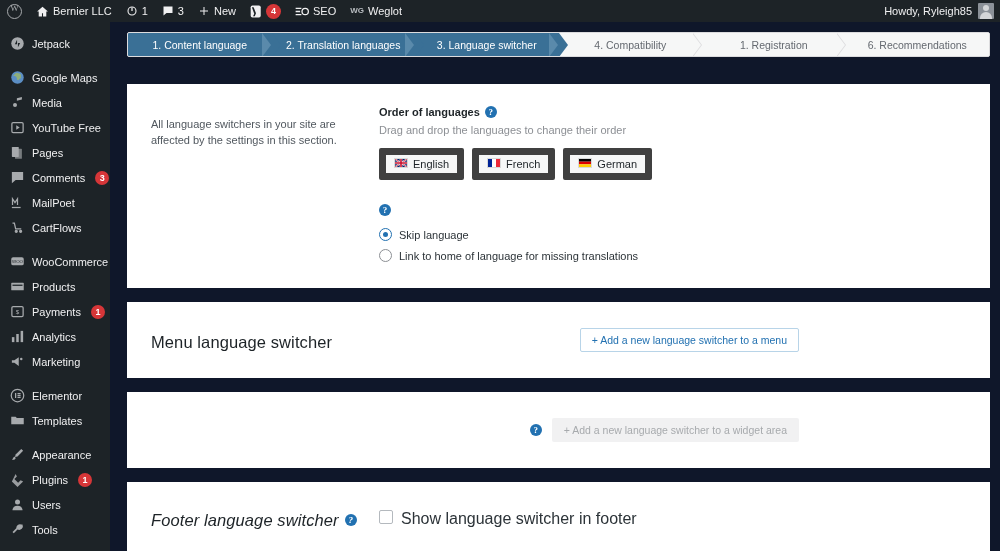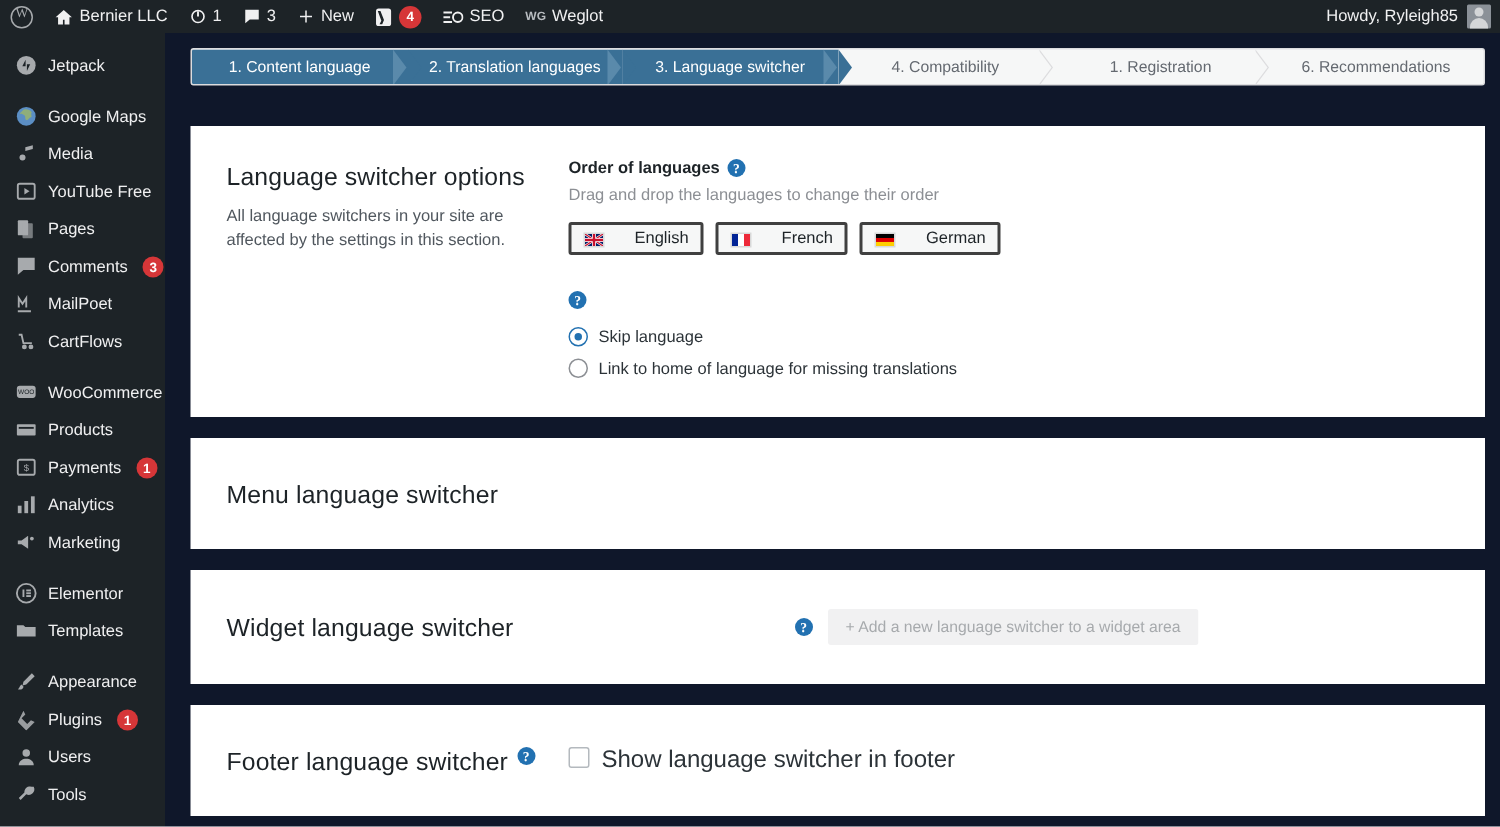"Language switcher options" div.card-title { html: <div>Language switcher options</div> -> none }
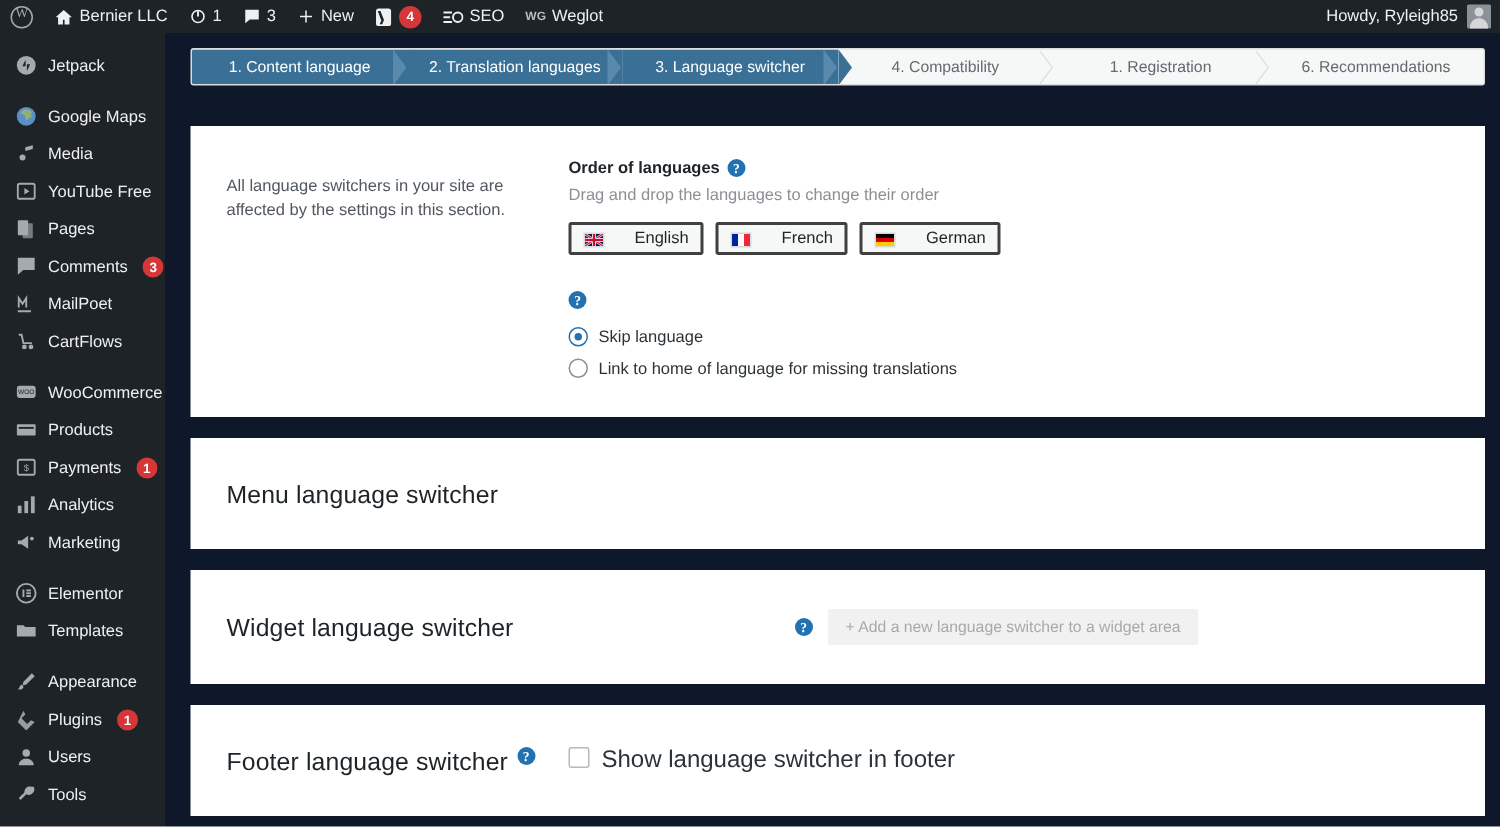"English" .chip { align-items: flex-end -> flex-start; border: 2px solid #404040 -> 7px solid #404040; gap: 20px -> 5px }
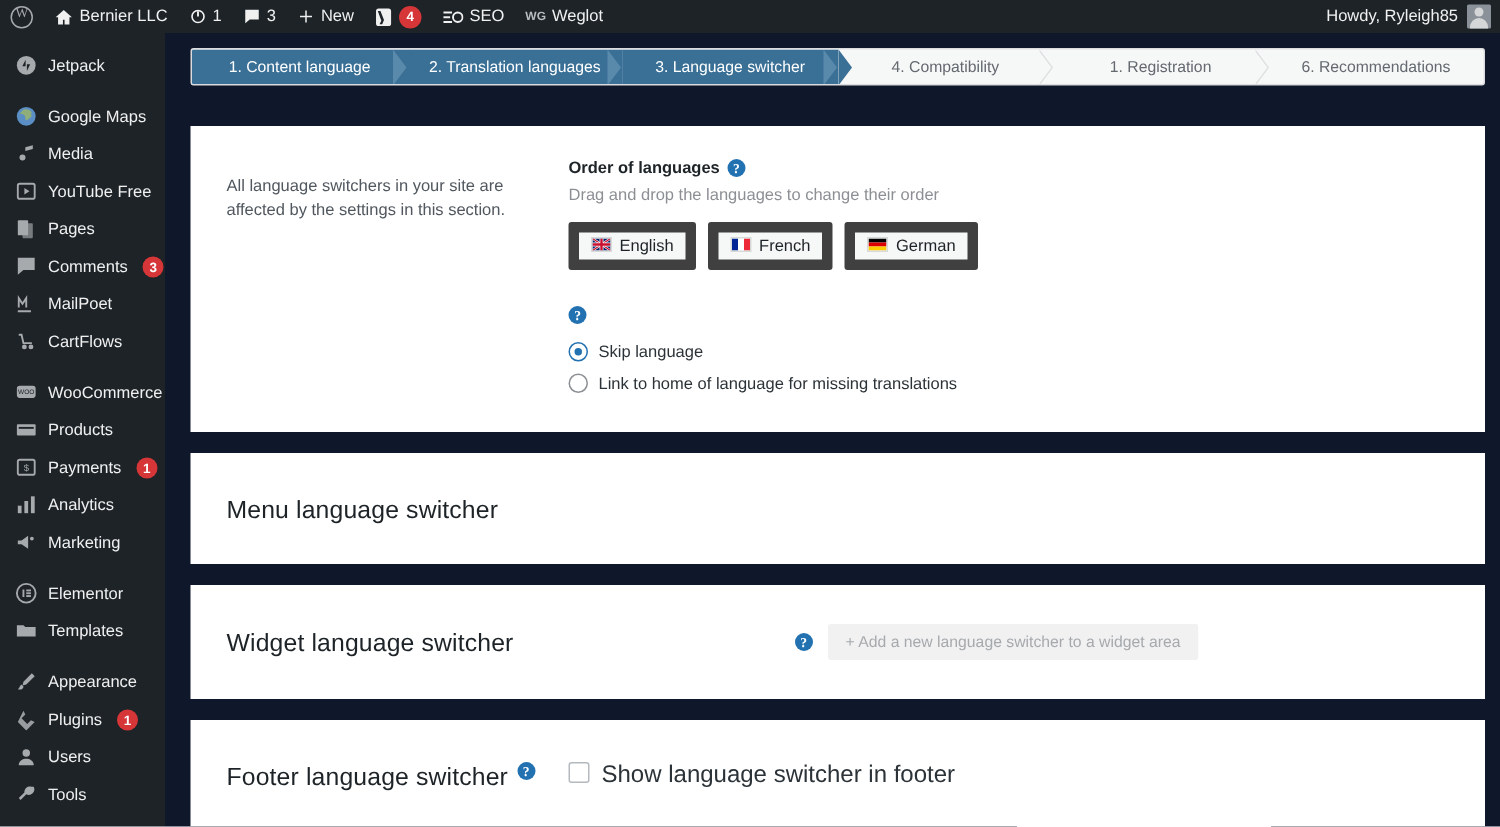"+ Add a new language switcher to a menu" div.card-right { html: none -> <div> <span>+ Add a new language switcher to a menu</span> </div> }
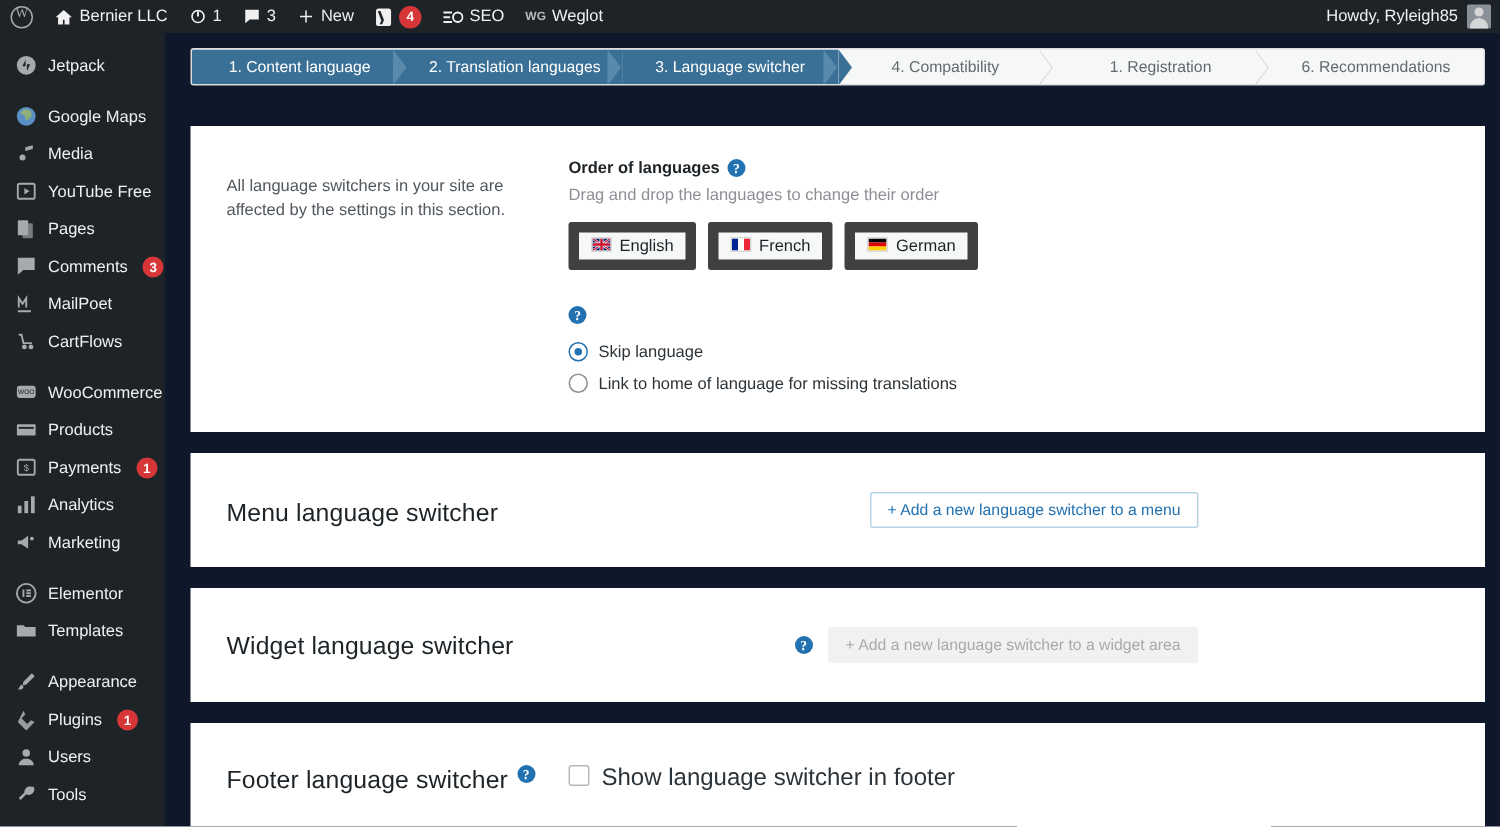"Widget language switcher" div.card-left { html: <div> <div>Widget language switcher</div> </div> -> none }
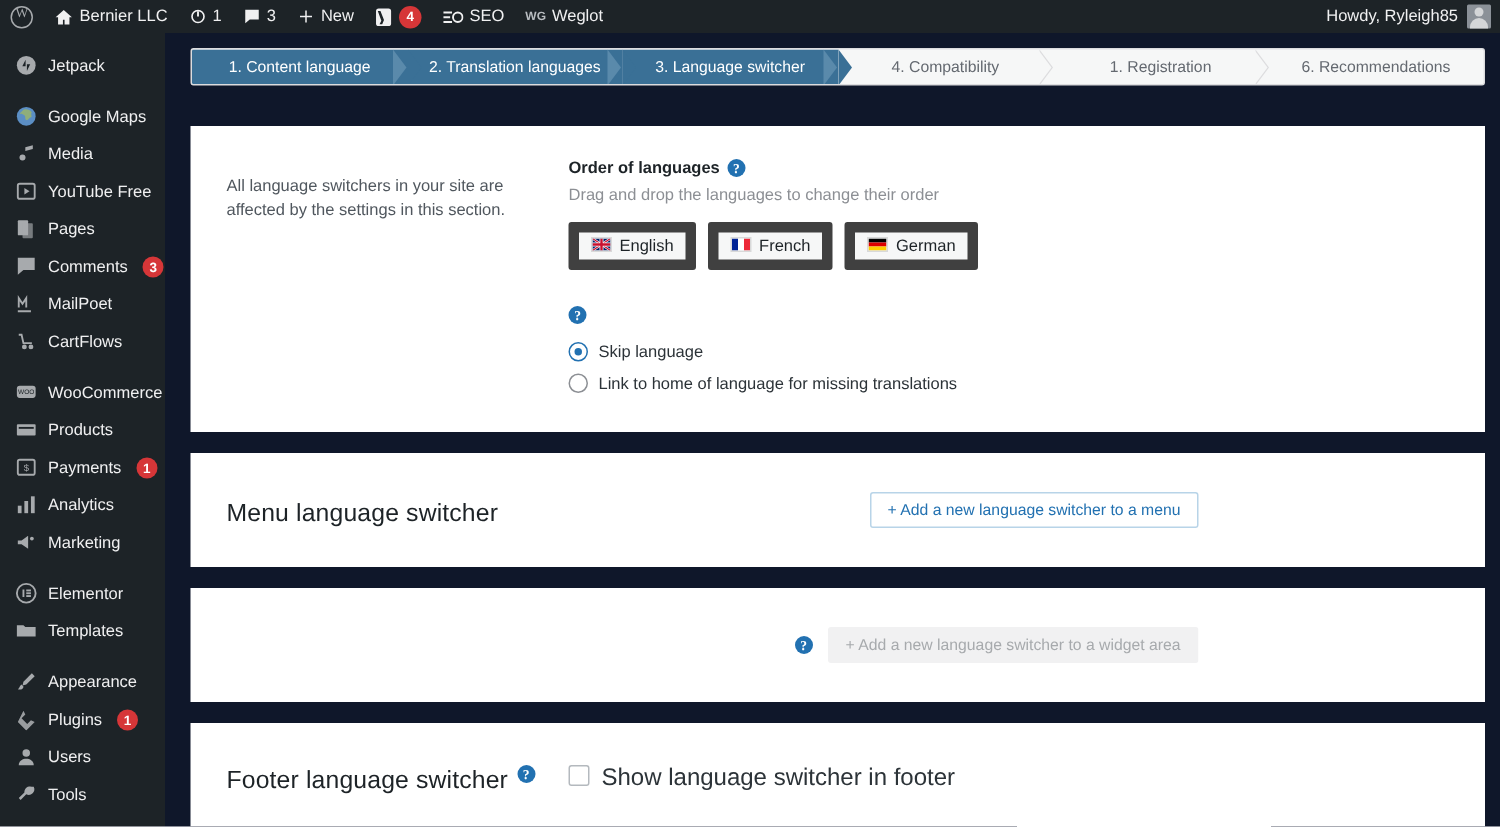"Footer language switcher" .title-row { align-items: flex-start -> center; font-style: none -> italic }
